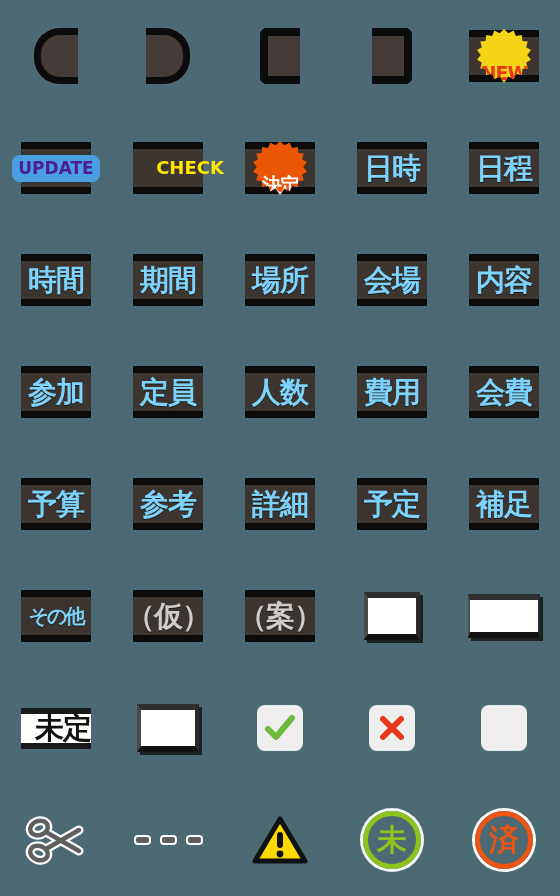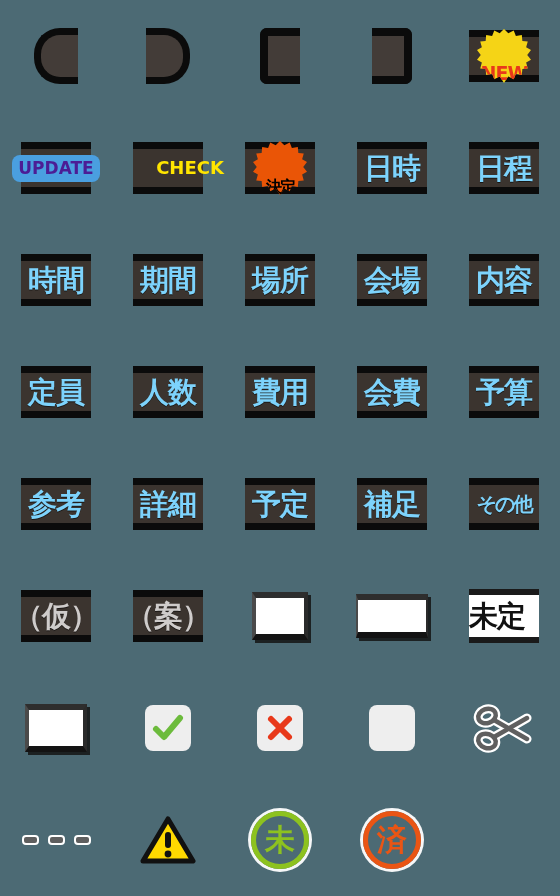"決定" .burst.orange .btxt { color: #000000 -> #ffffff; font-size: 16px -> 20px }
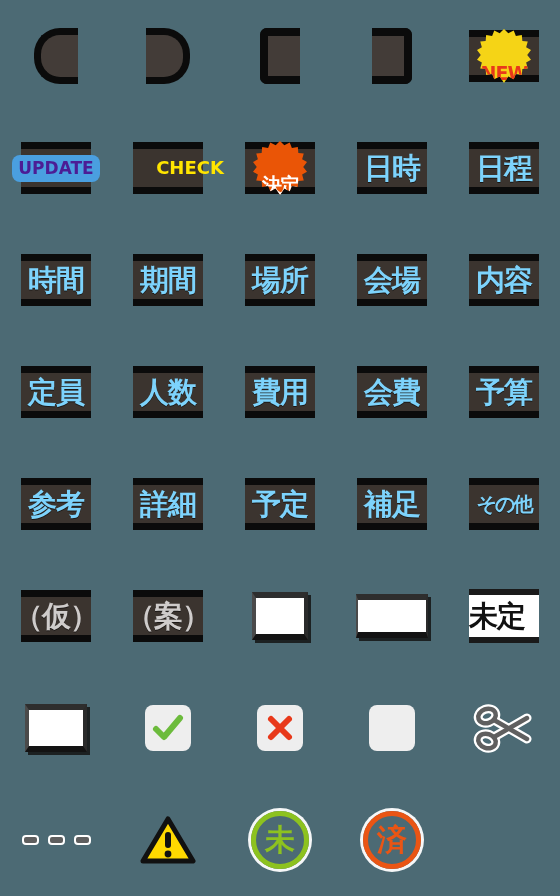"参加" div.cell { html: none -> <div> <div> <span>参加</span> </div> </div> }
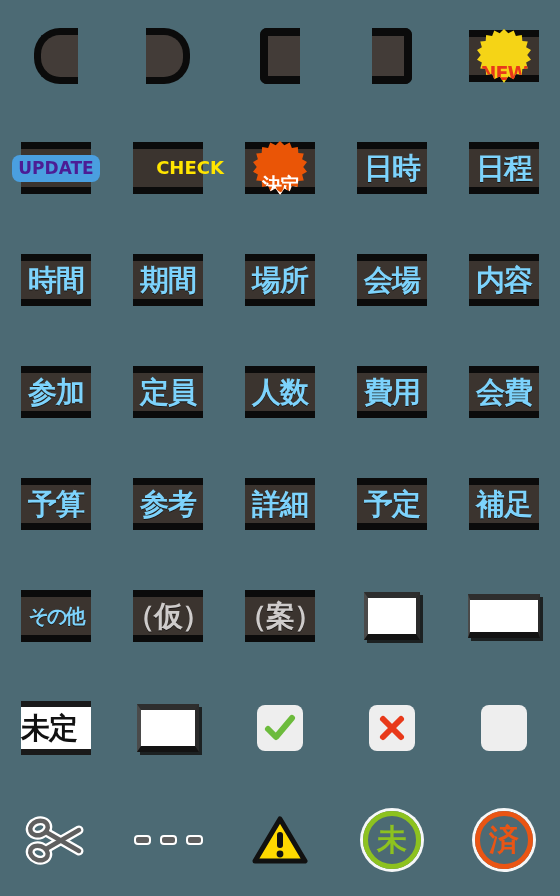"未定" .plate-inv { height: 54px -> 41px; justify-content: flex-start -> flex-end }
